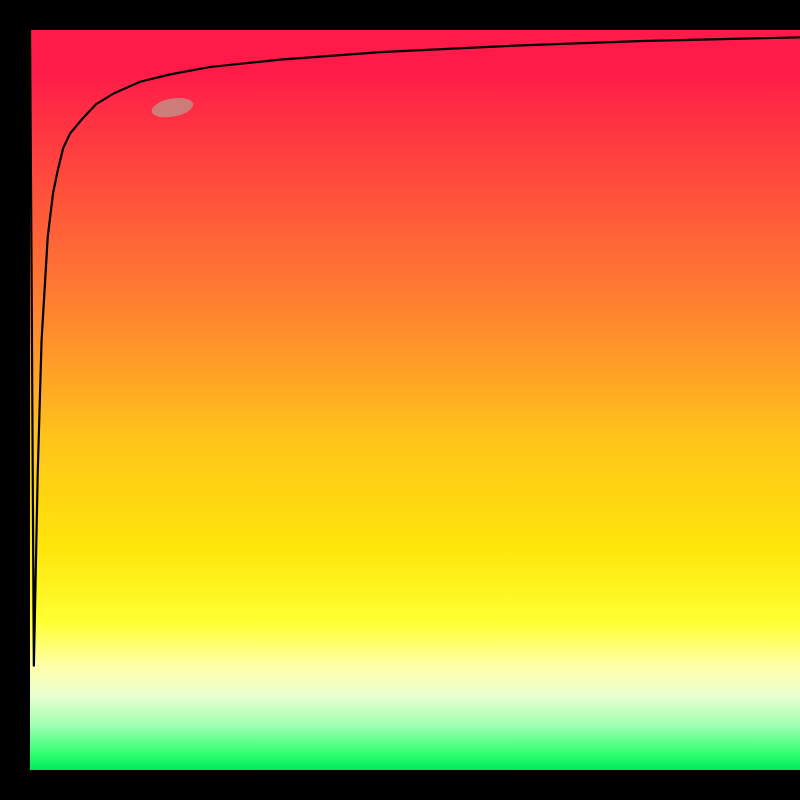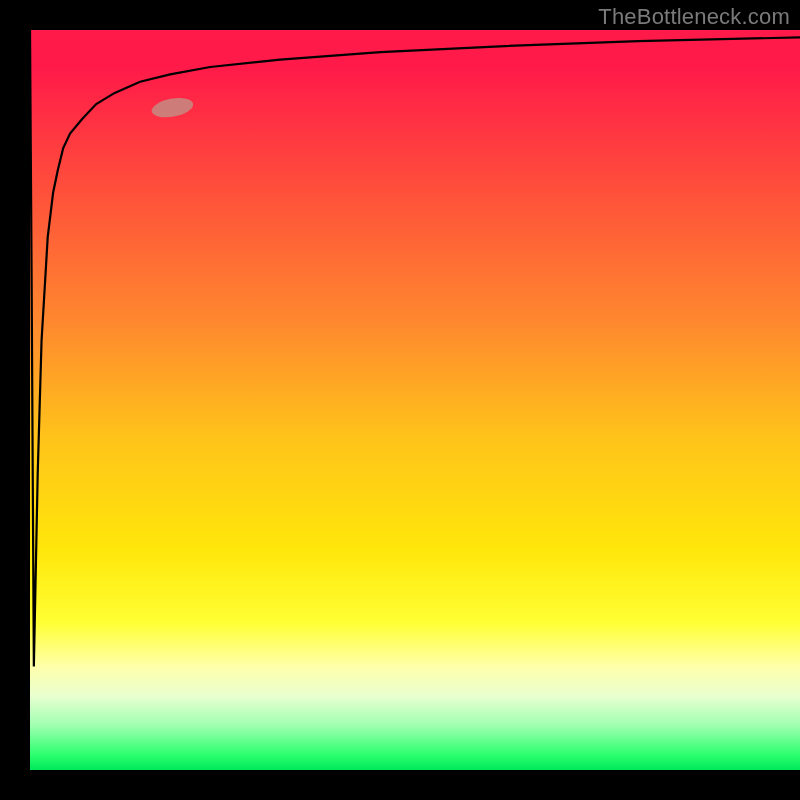"TheBottleneck.com" div.attribution { html: <div>TheBottleneck.com</div> -> none }
